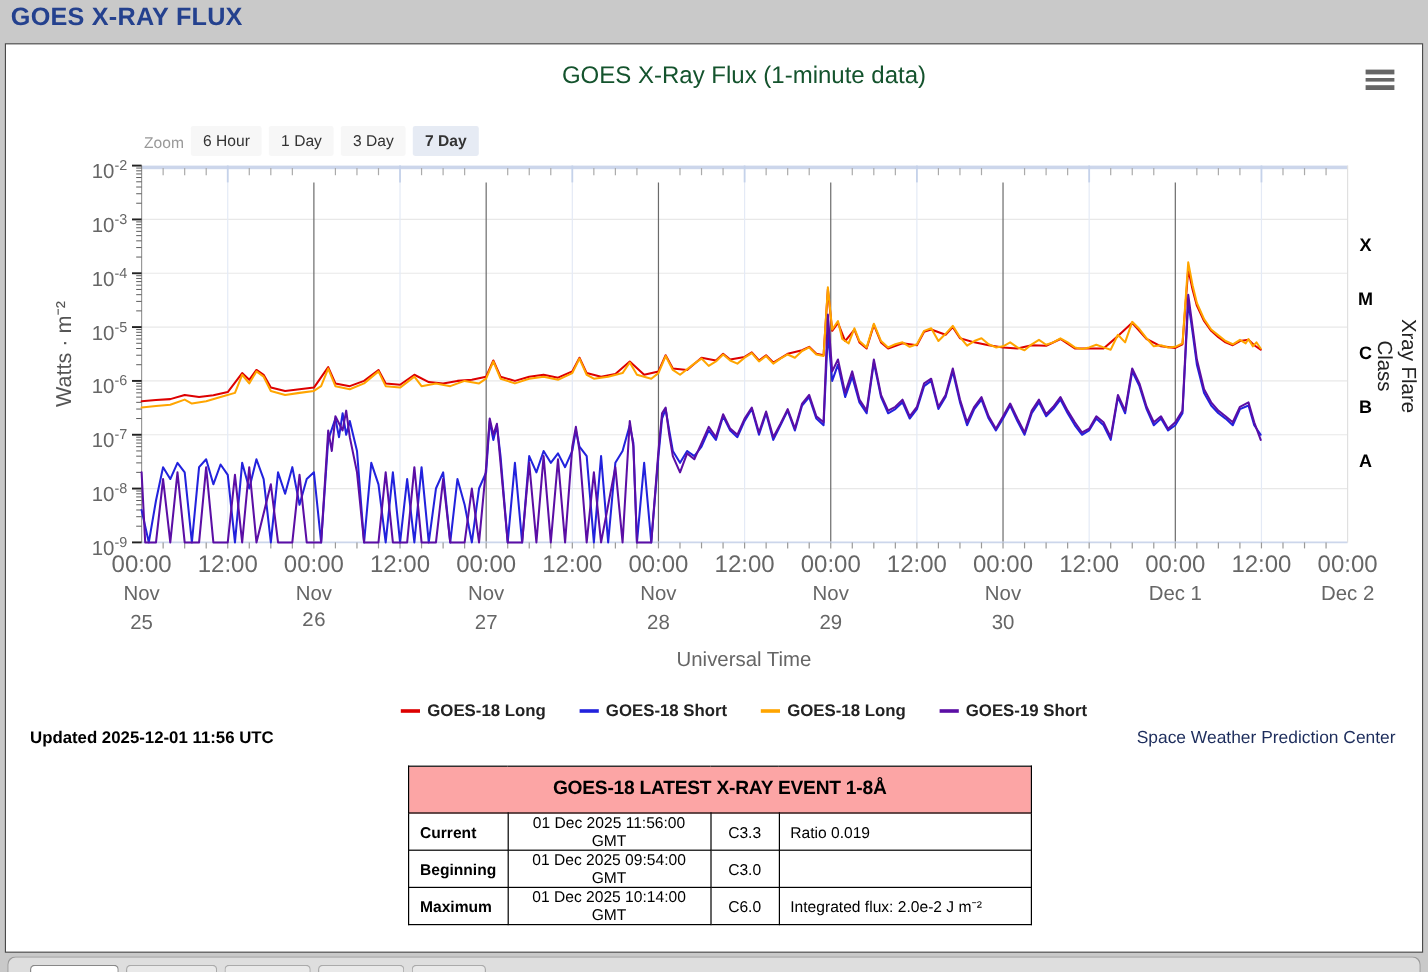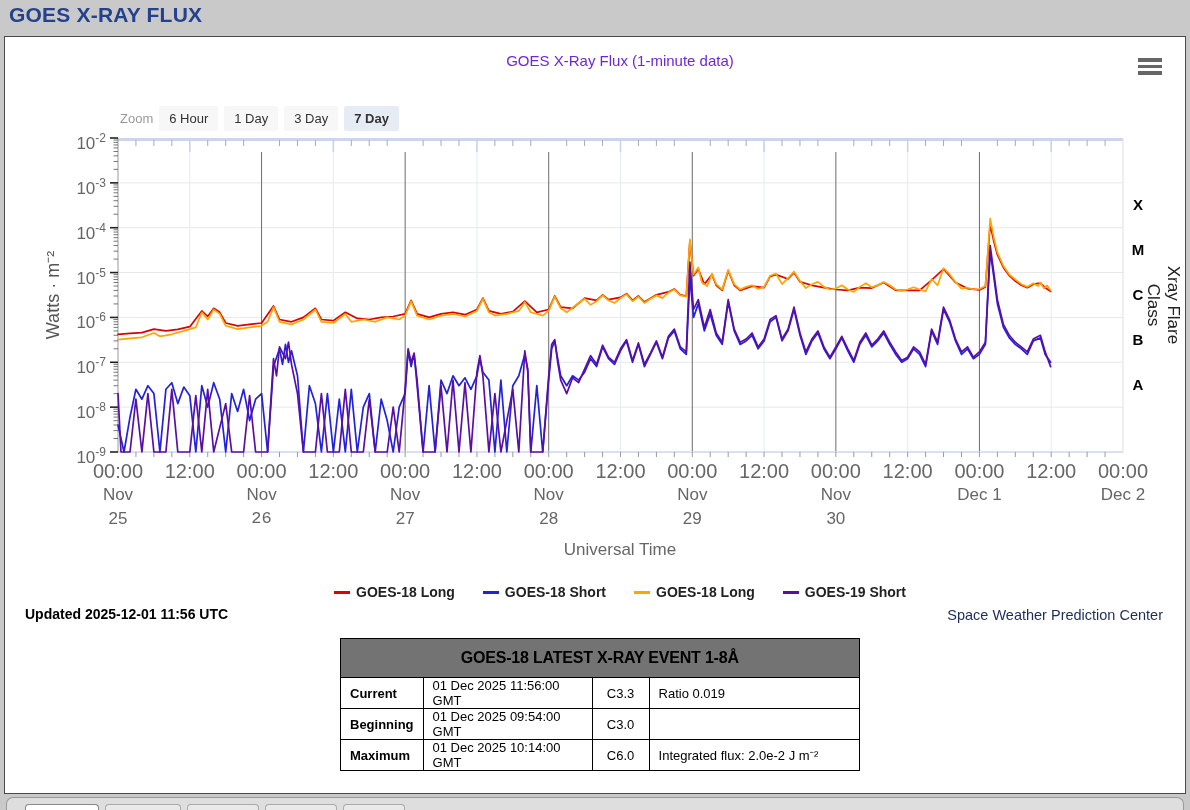"GOES X-Ray Flux (1-minute data)" #chart-title { color: #6d28d9 -> #14532d; font-size: 15px -> 20px }
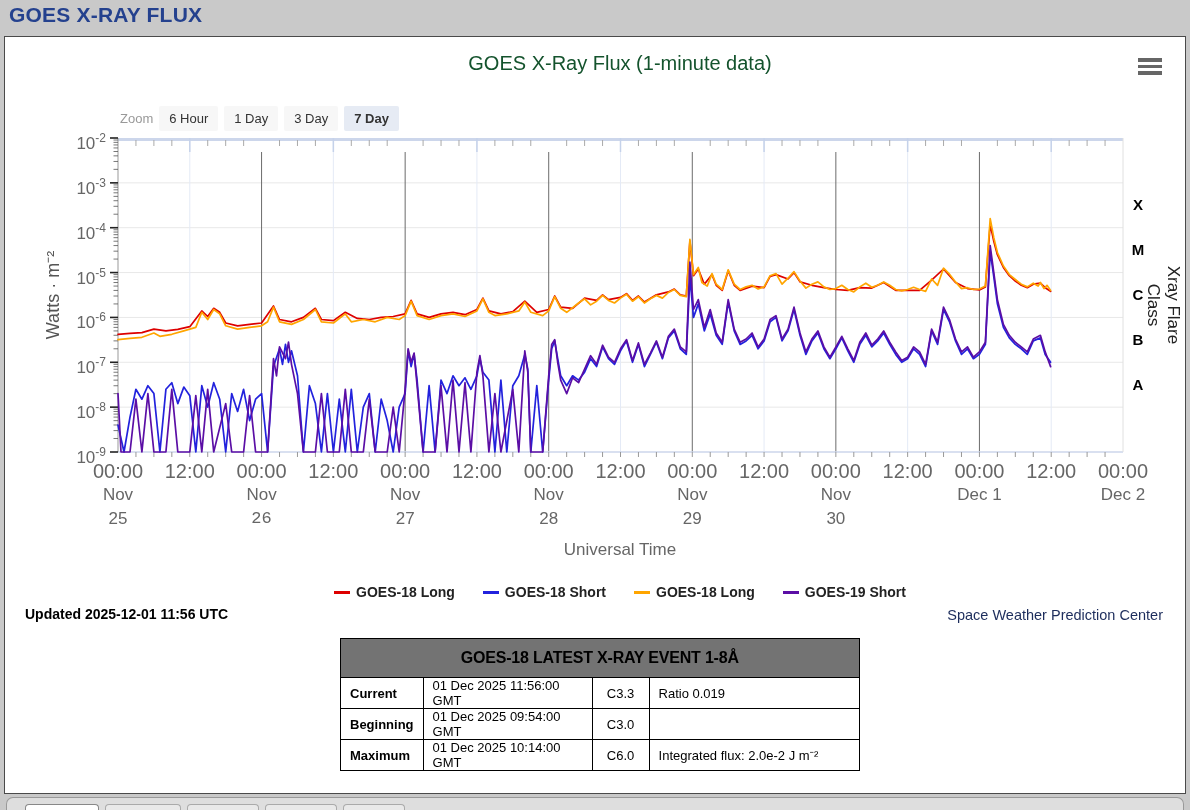"GOES-18 LATEST X-RAY EVENT 1-8Å" #event-table th { background: #737373 -> #fca5a5 }
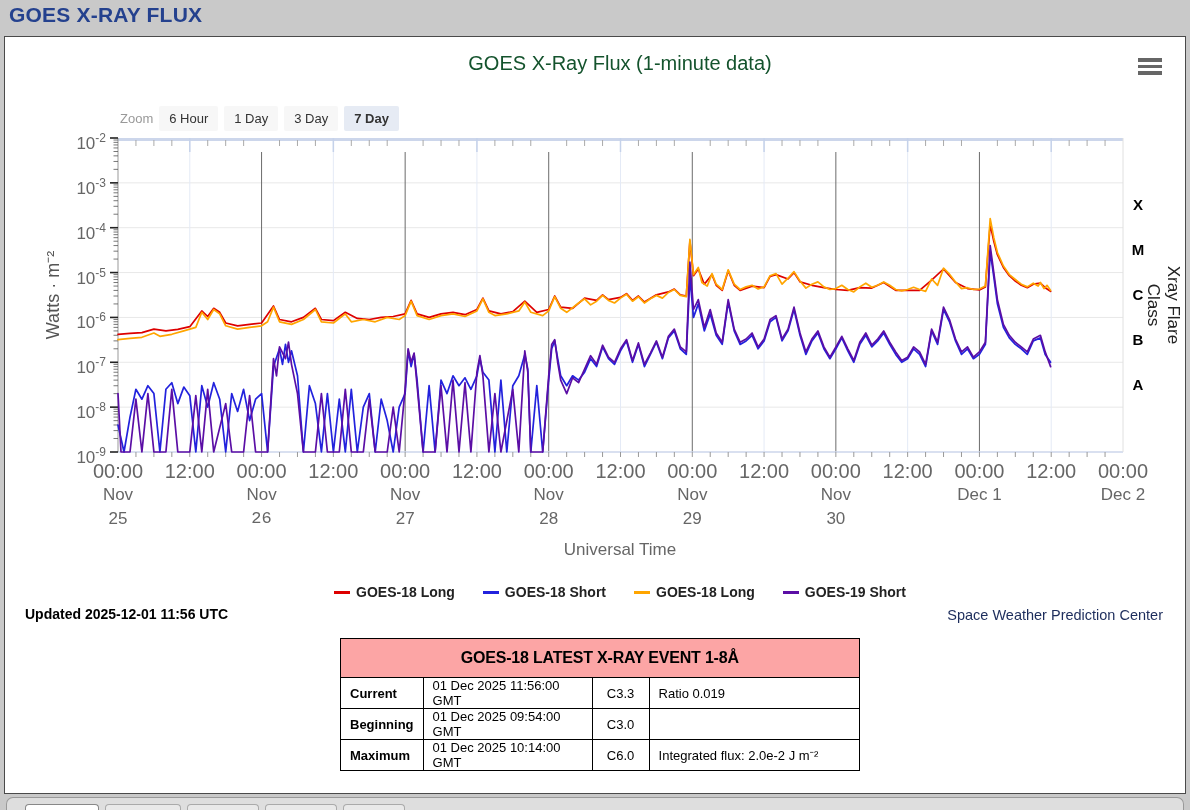"01 Dec 2025 11:56:00 GMT" td.c-time { text-align: none -> center }
